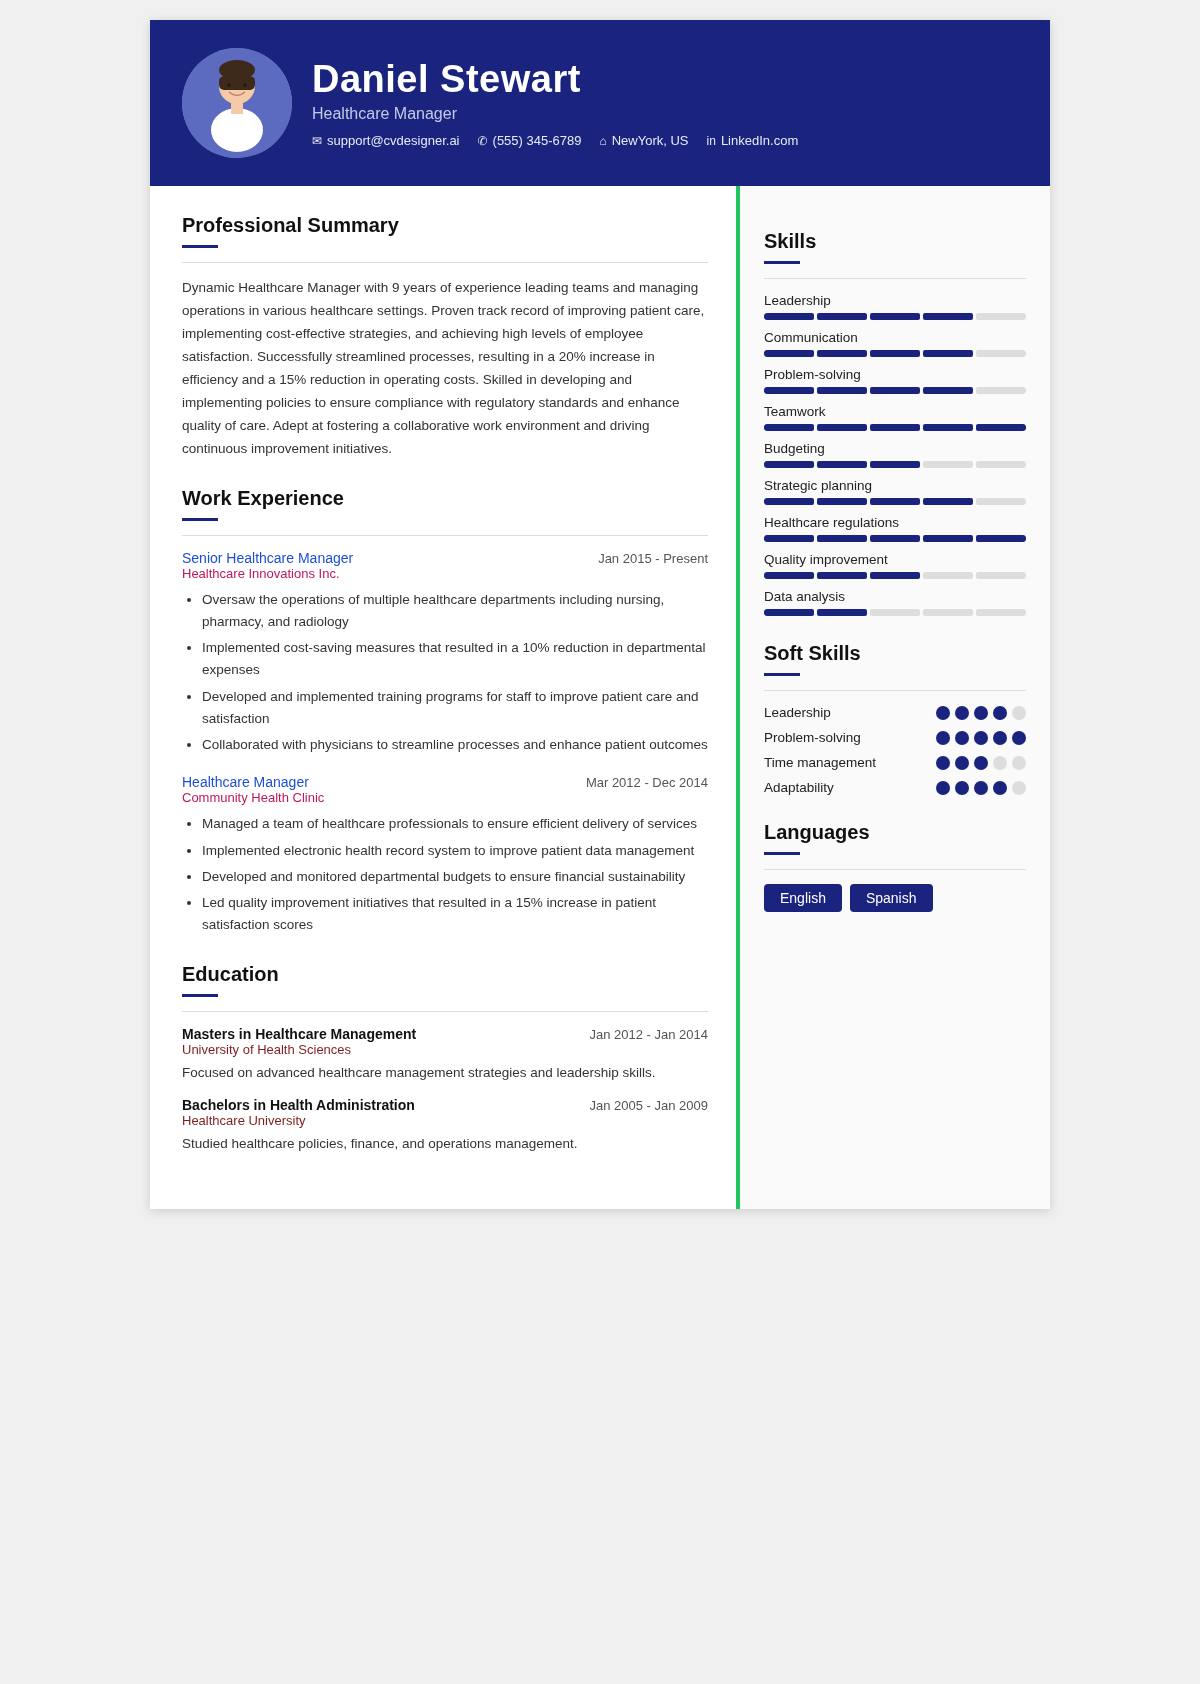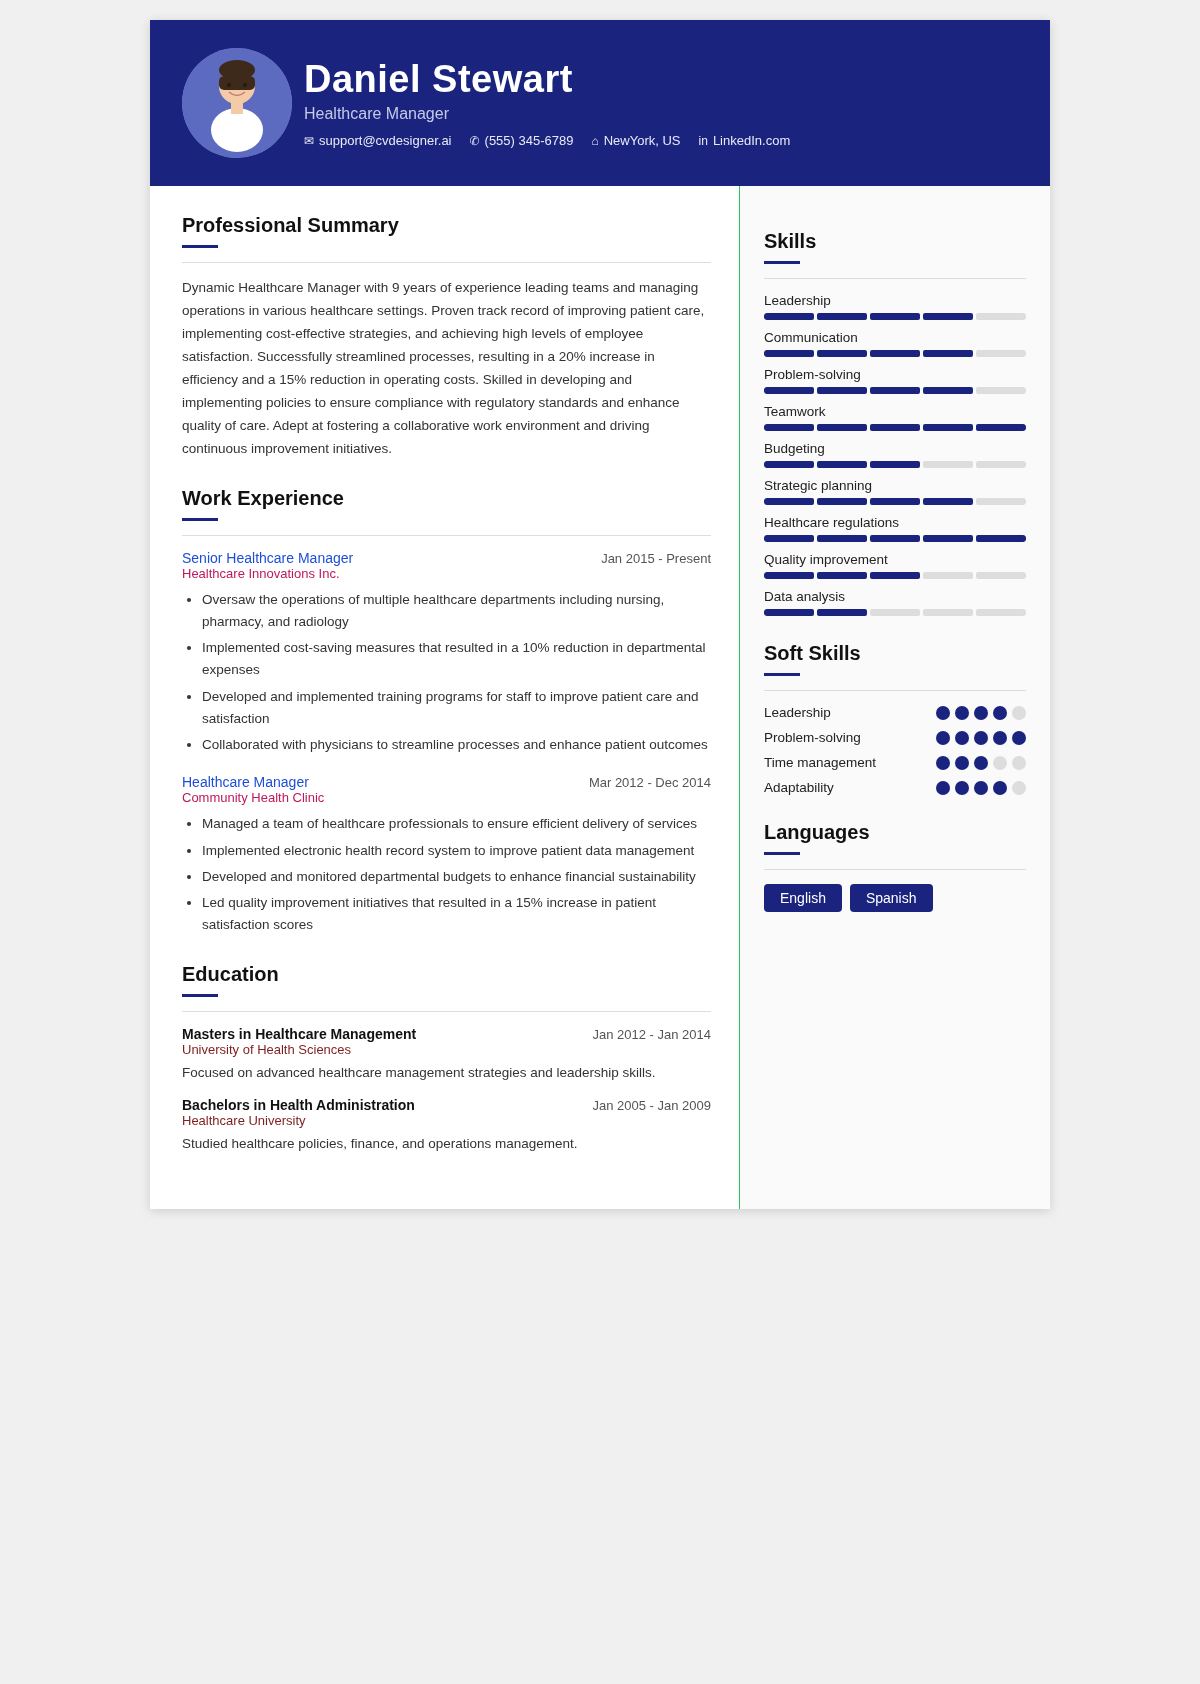"Daniel Stewart" .header { gap: 12px -> 20px }
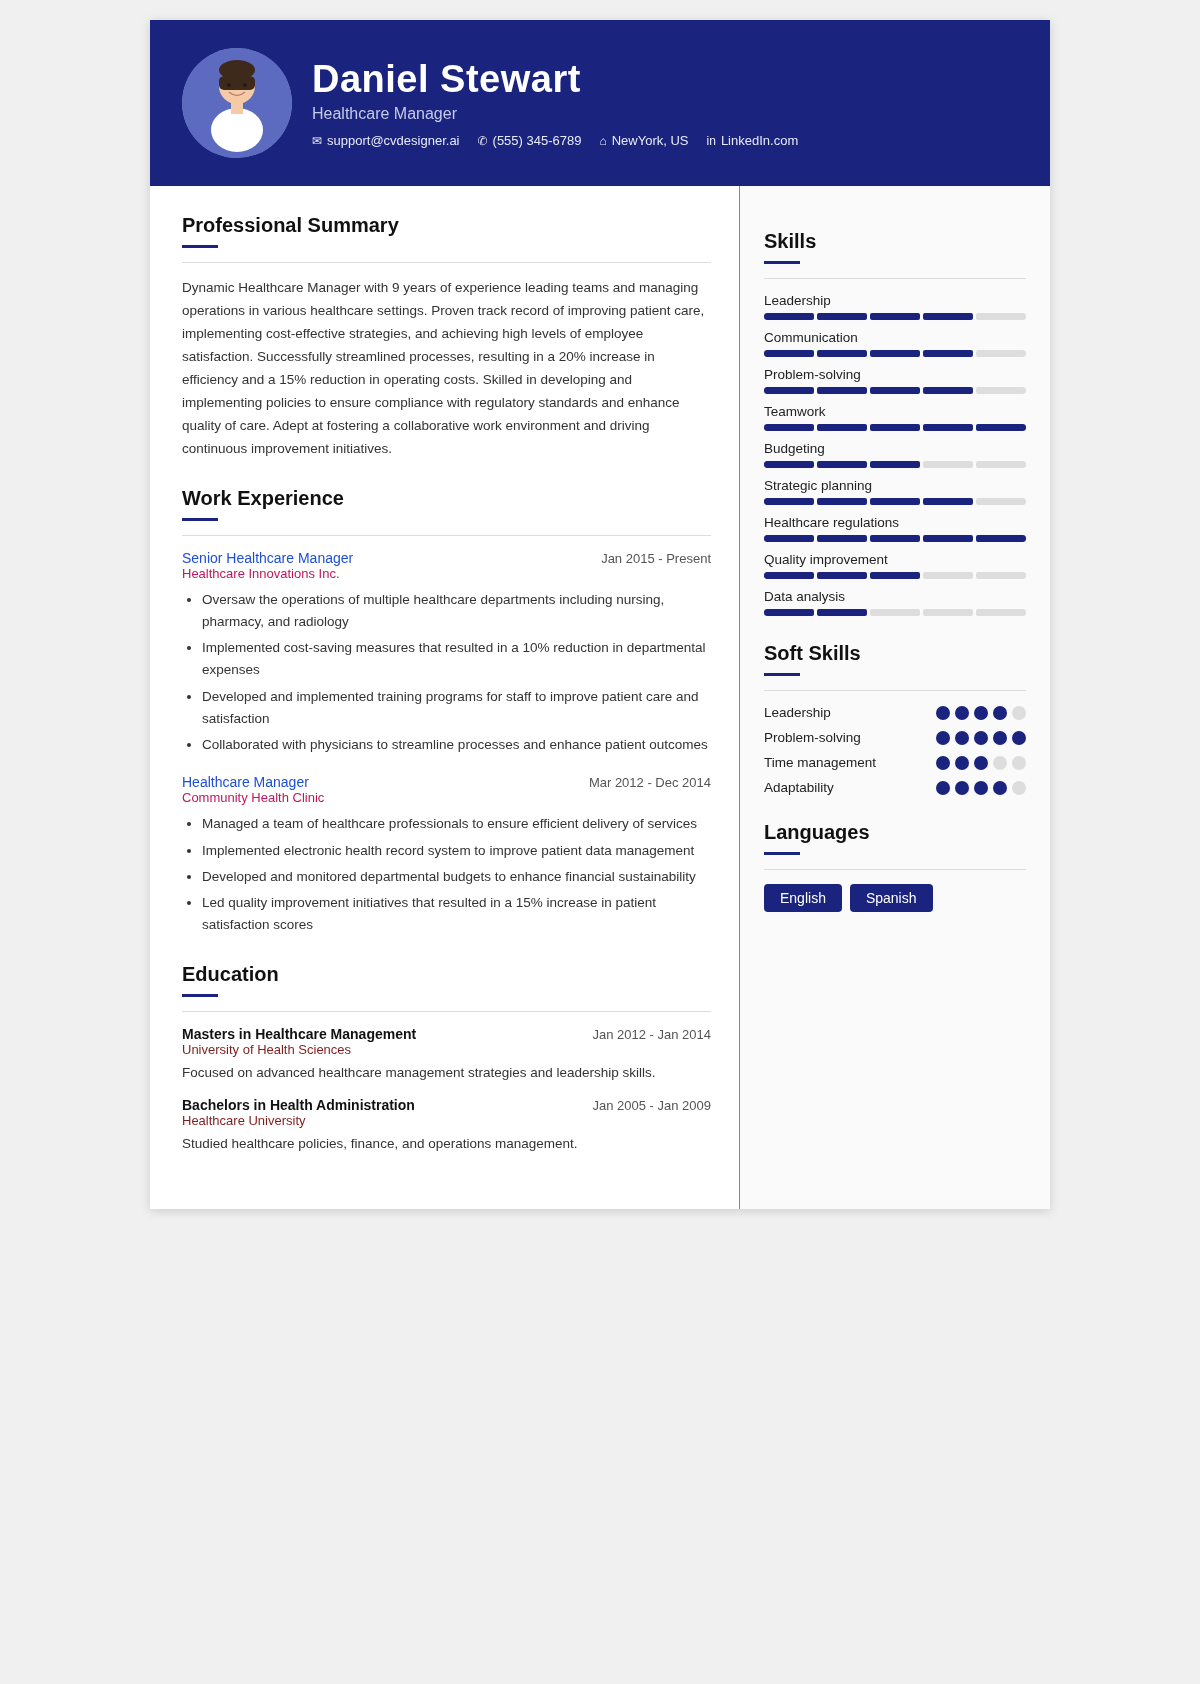"Professional Summary" .left-col { border-right: 1px solid #22c55e -> 4px solid #22c55e }
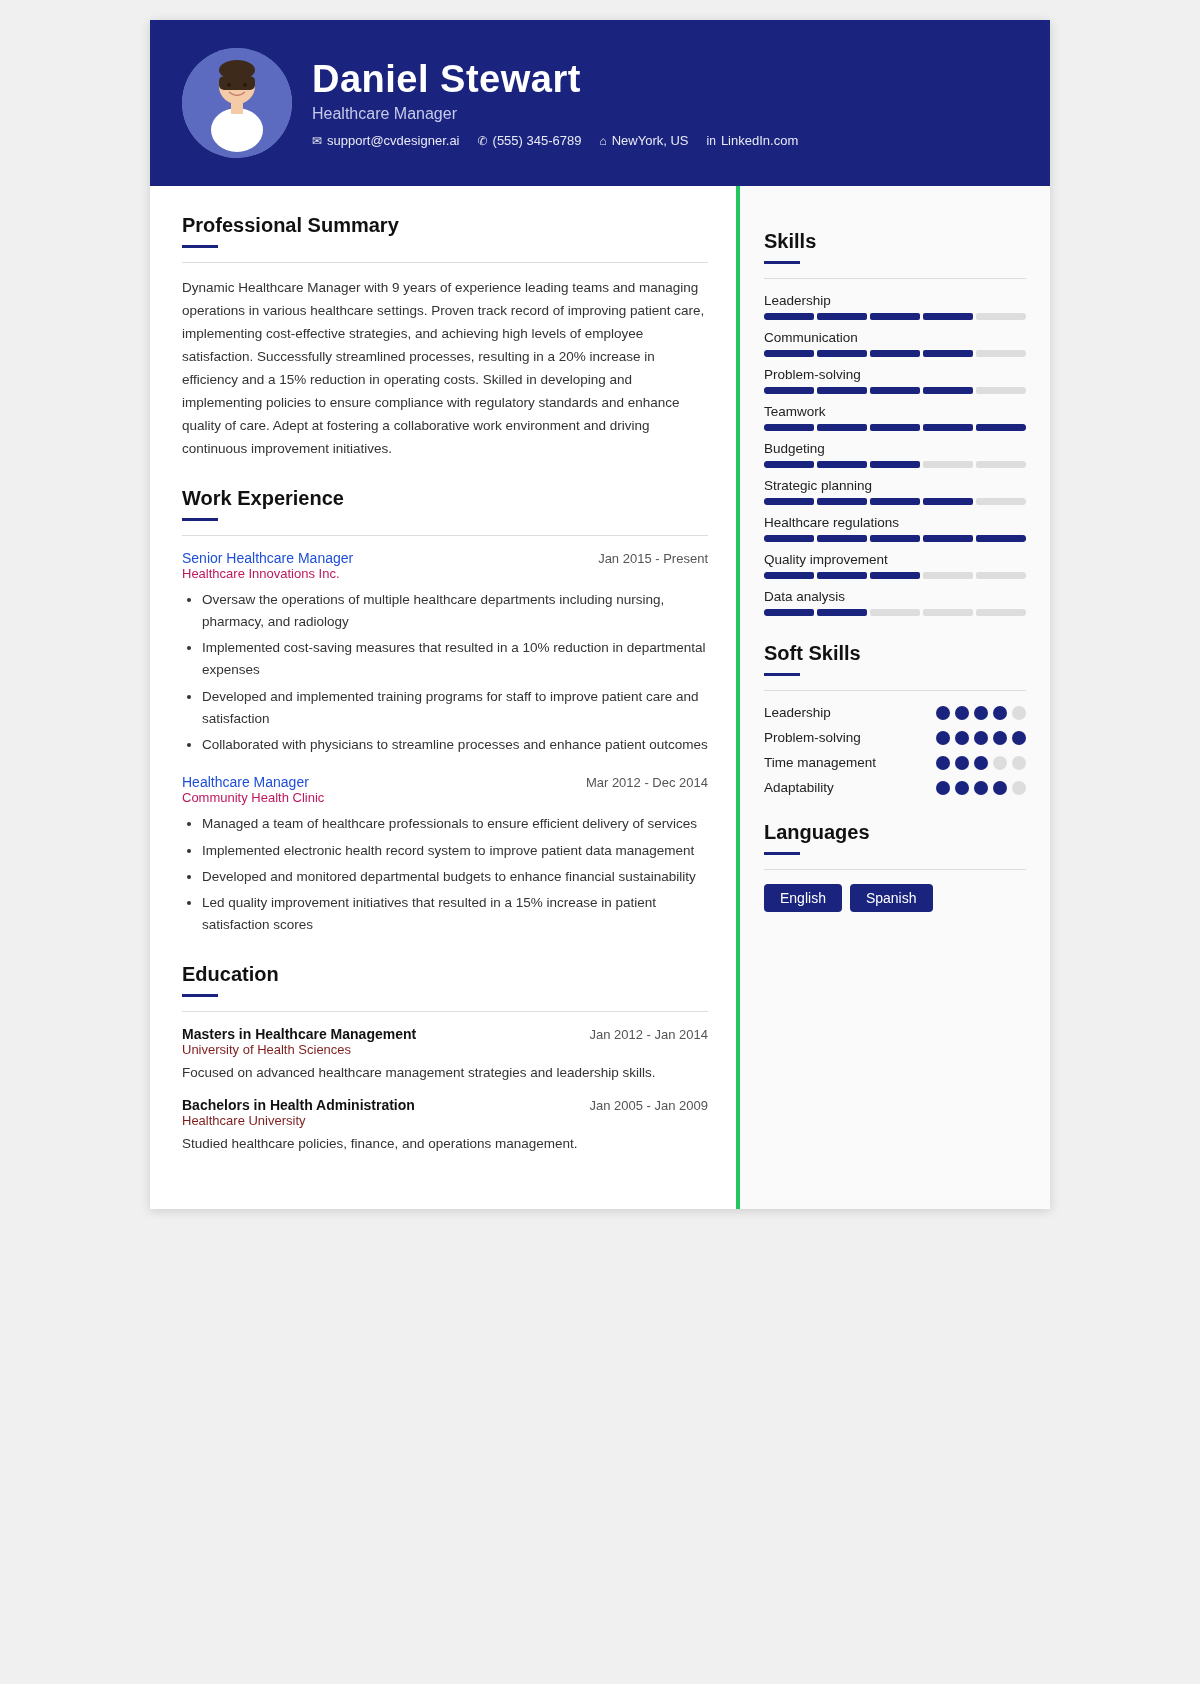"Developed and monitored departmental" li { text: enhance -> ensure }
